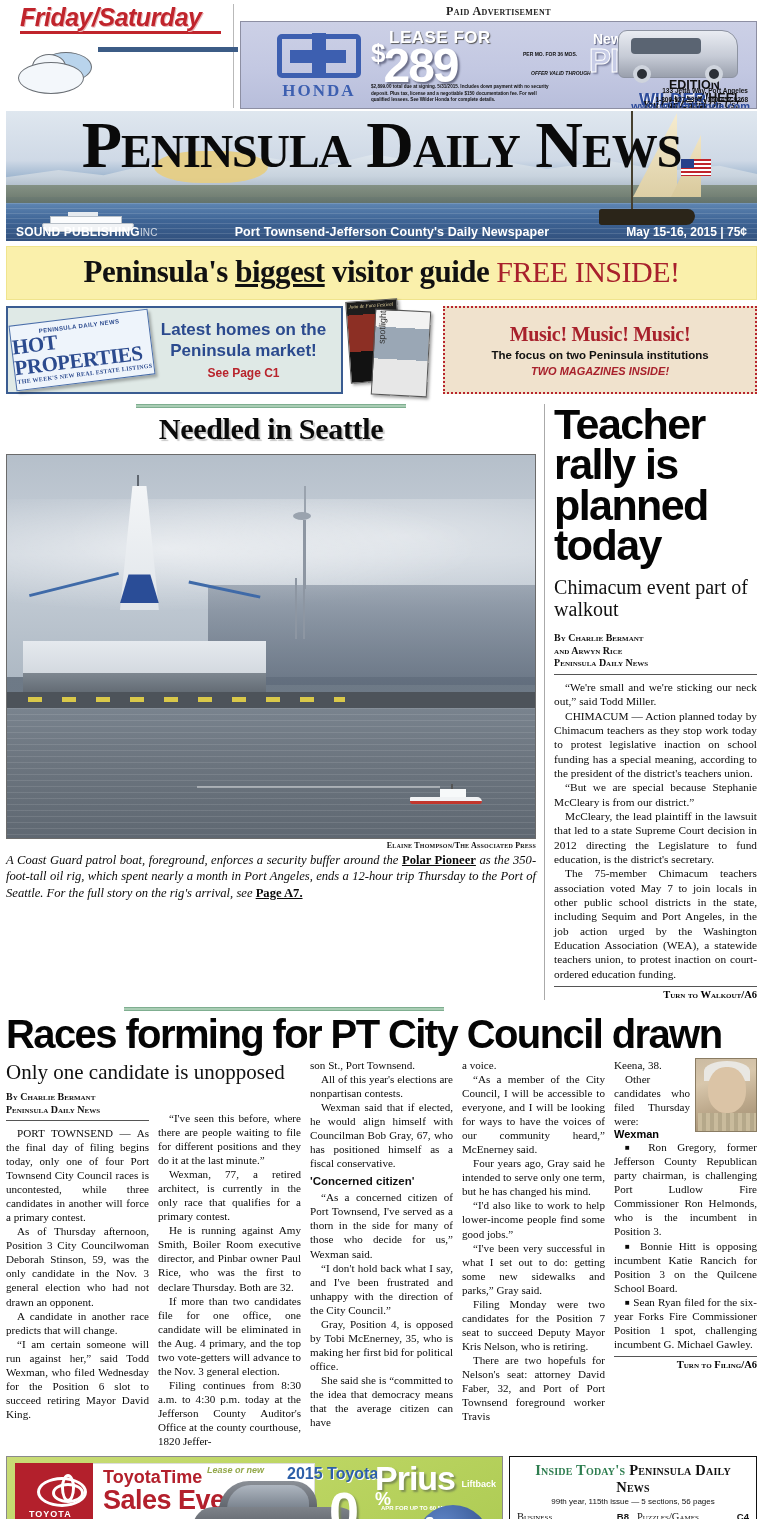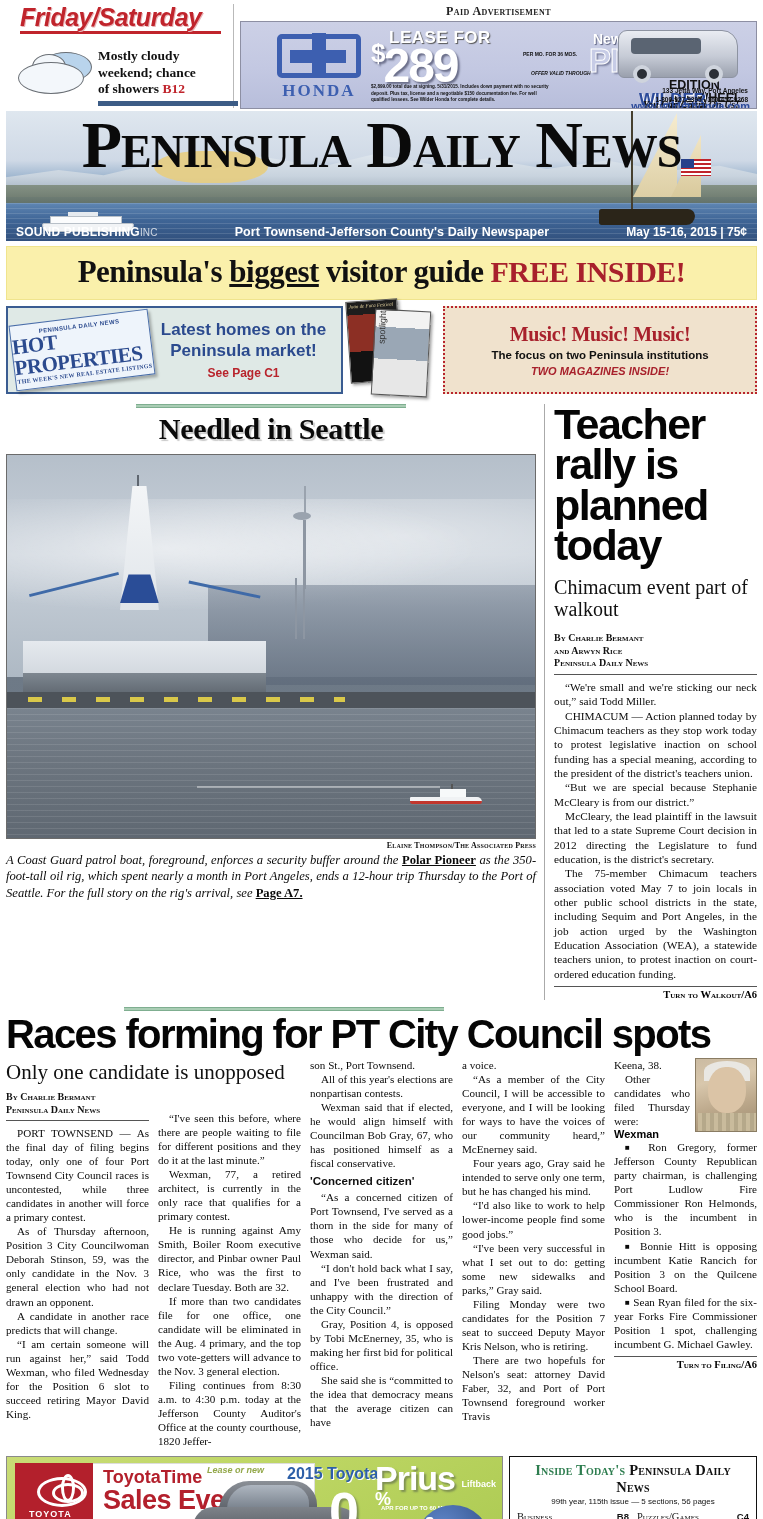"Mostly cloudy" div.wx-text { html: <div> <div>Mostly cloudy</div> <div>weekend; chance</div> <div><span>of showers</span> <span>B12</span></div> </div> -> none }
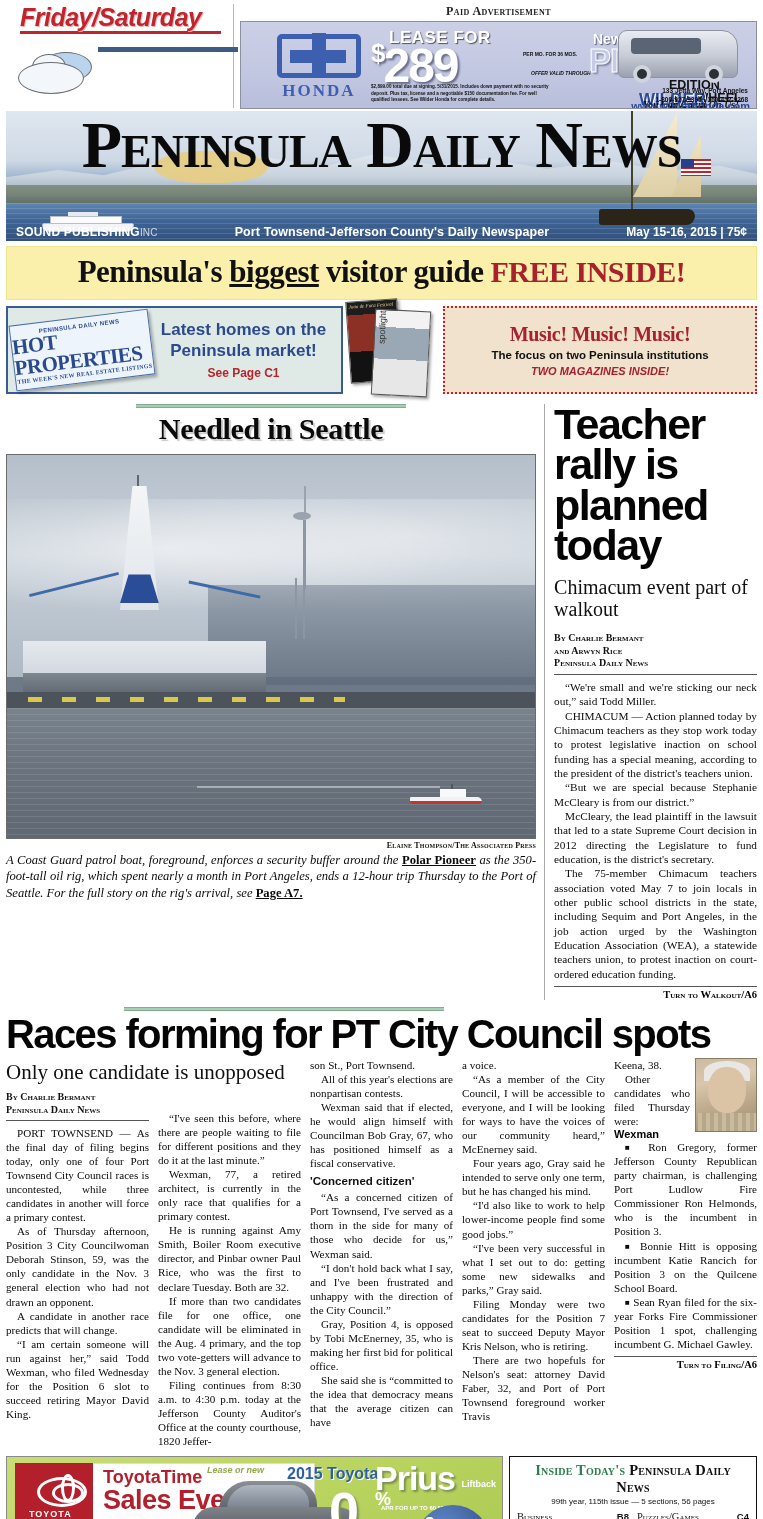"FREE INSIDE!" .promo-yellow .t2 { font-weight: bold -> normal }
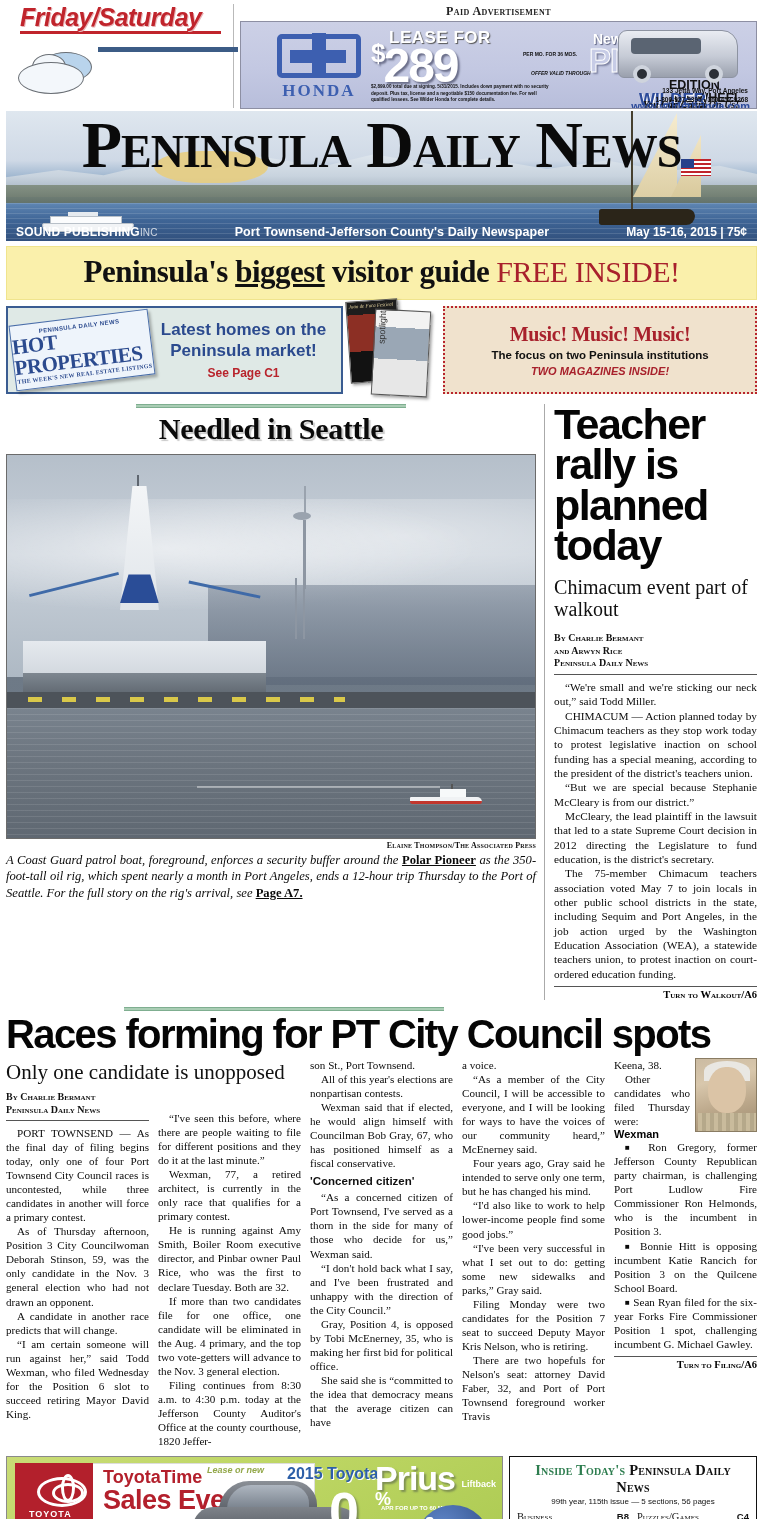"Races forming for PT City" div.hl-races { text: spots -> drawn }
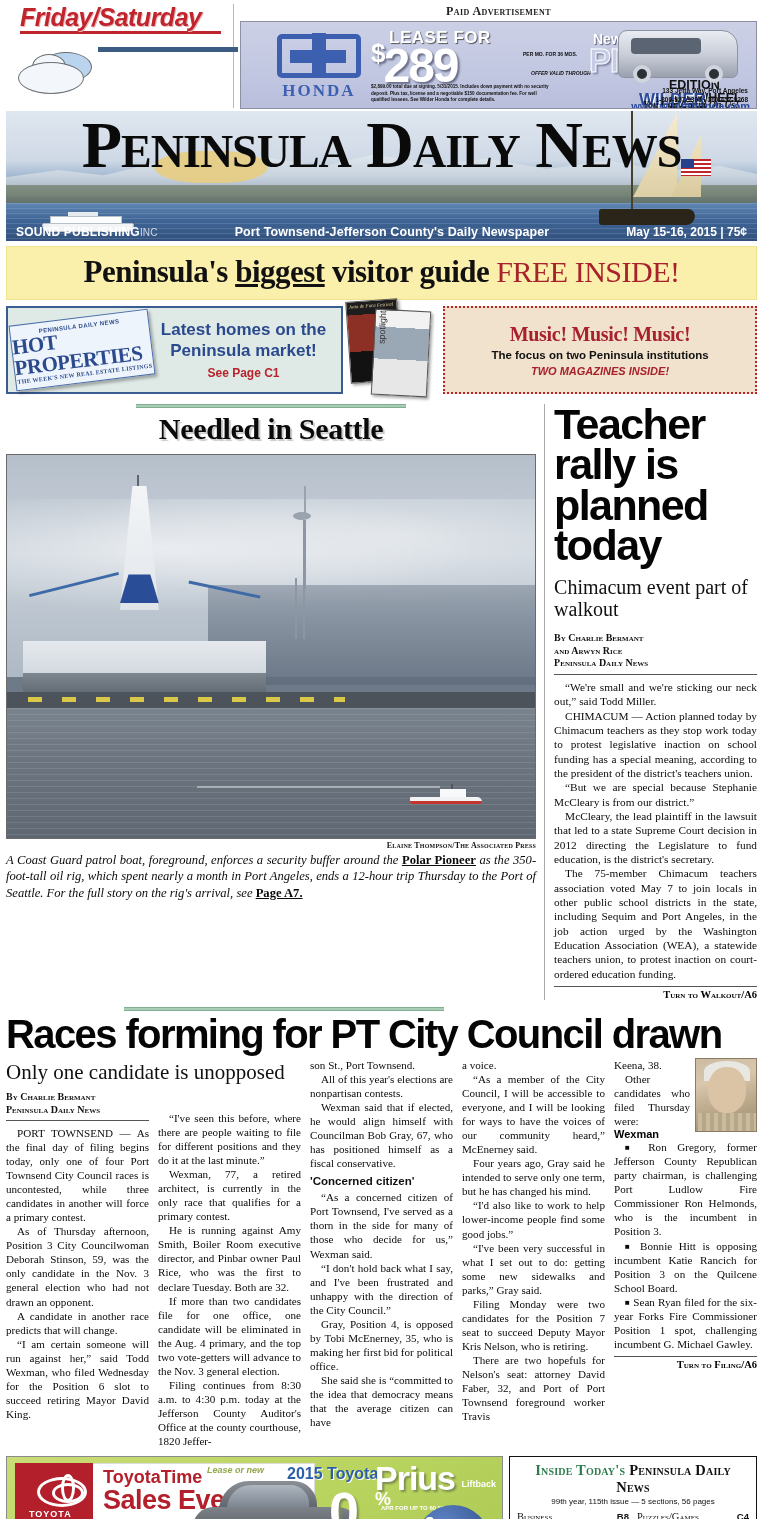"He is running against Amy" p { text: Tuesday -> Thursday }
